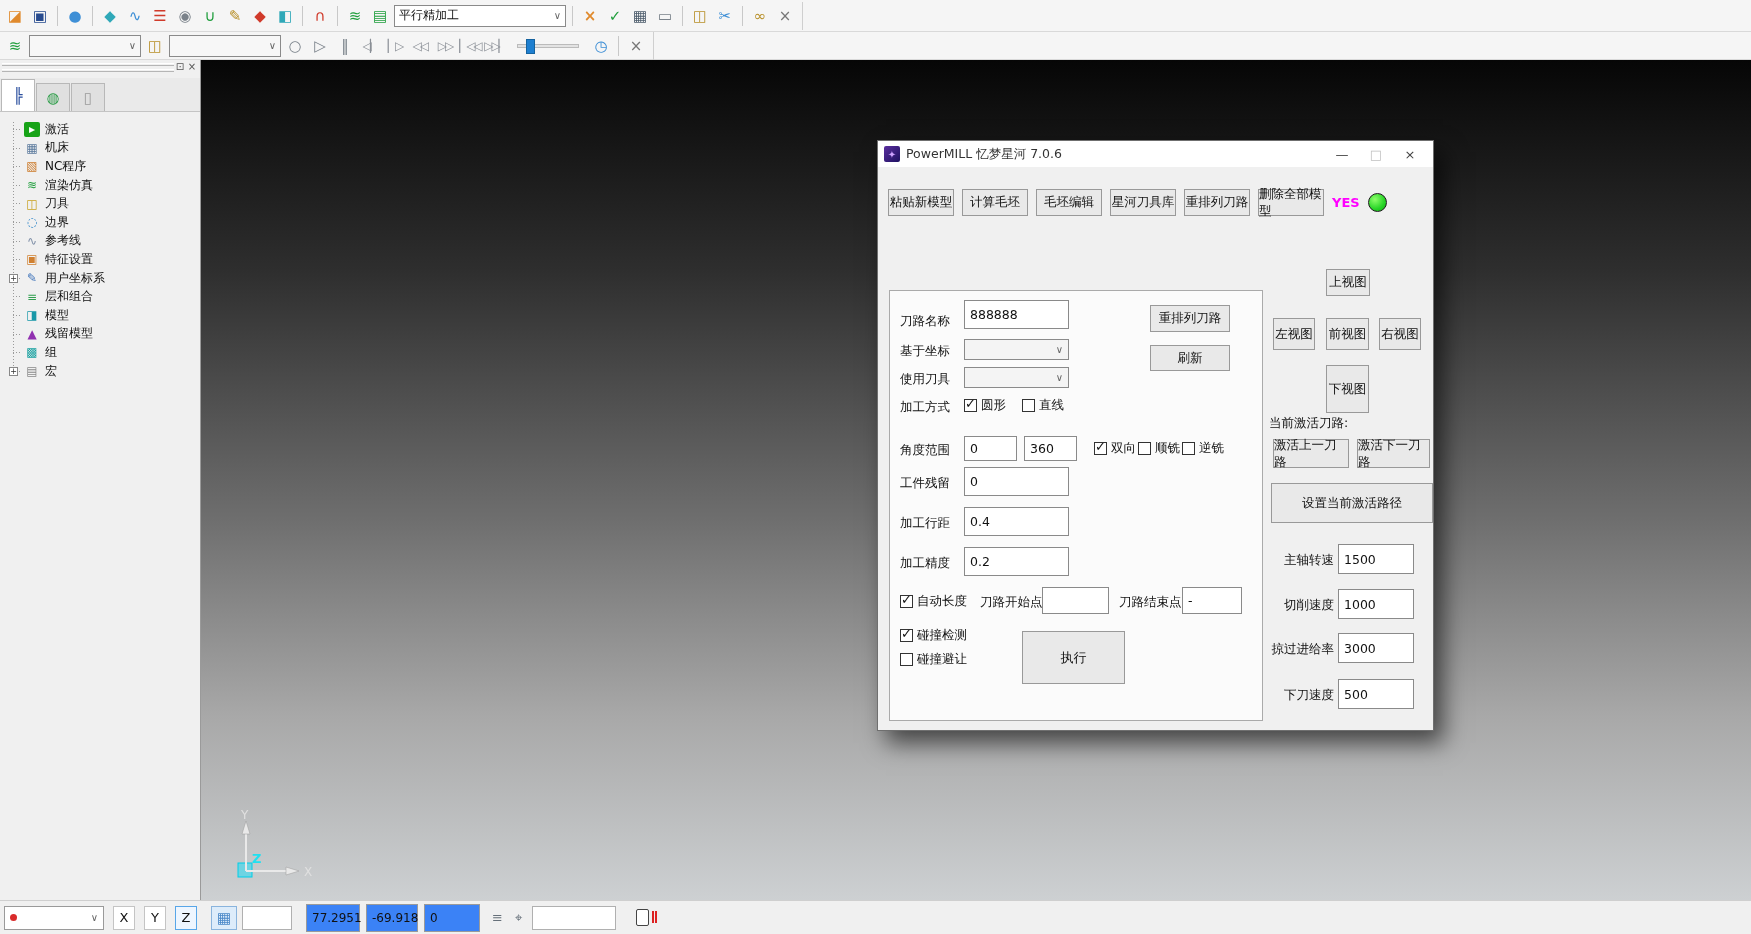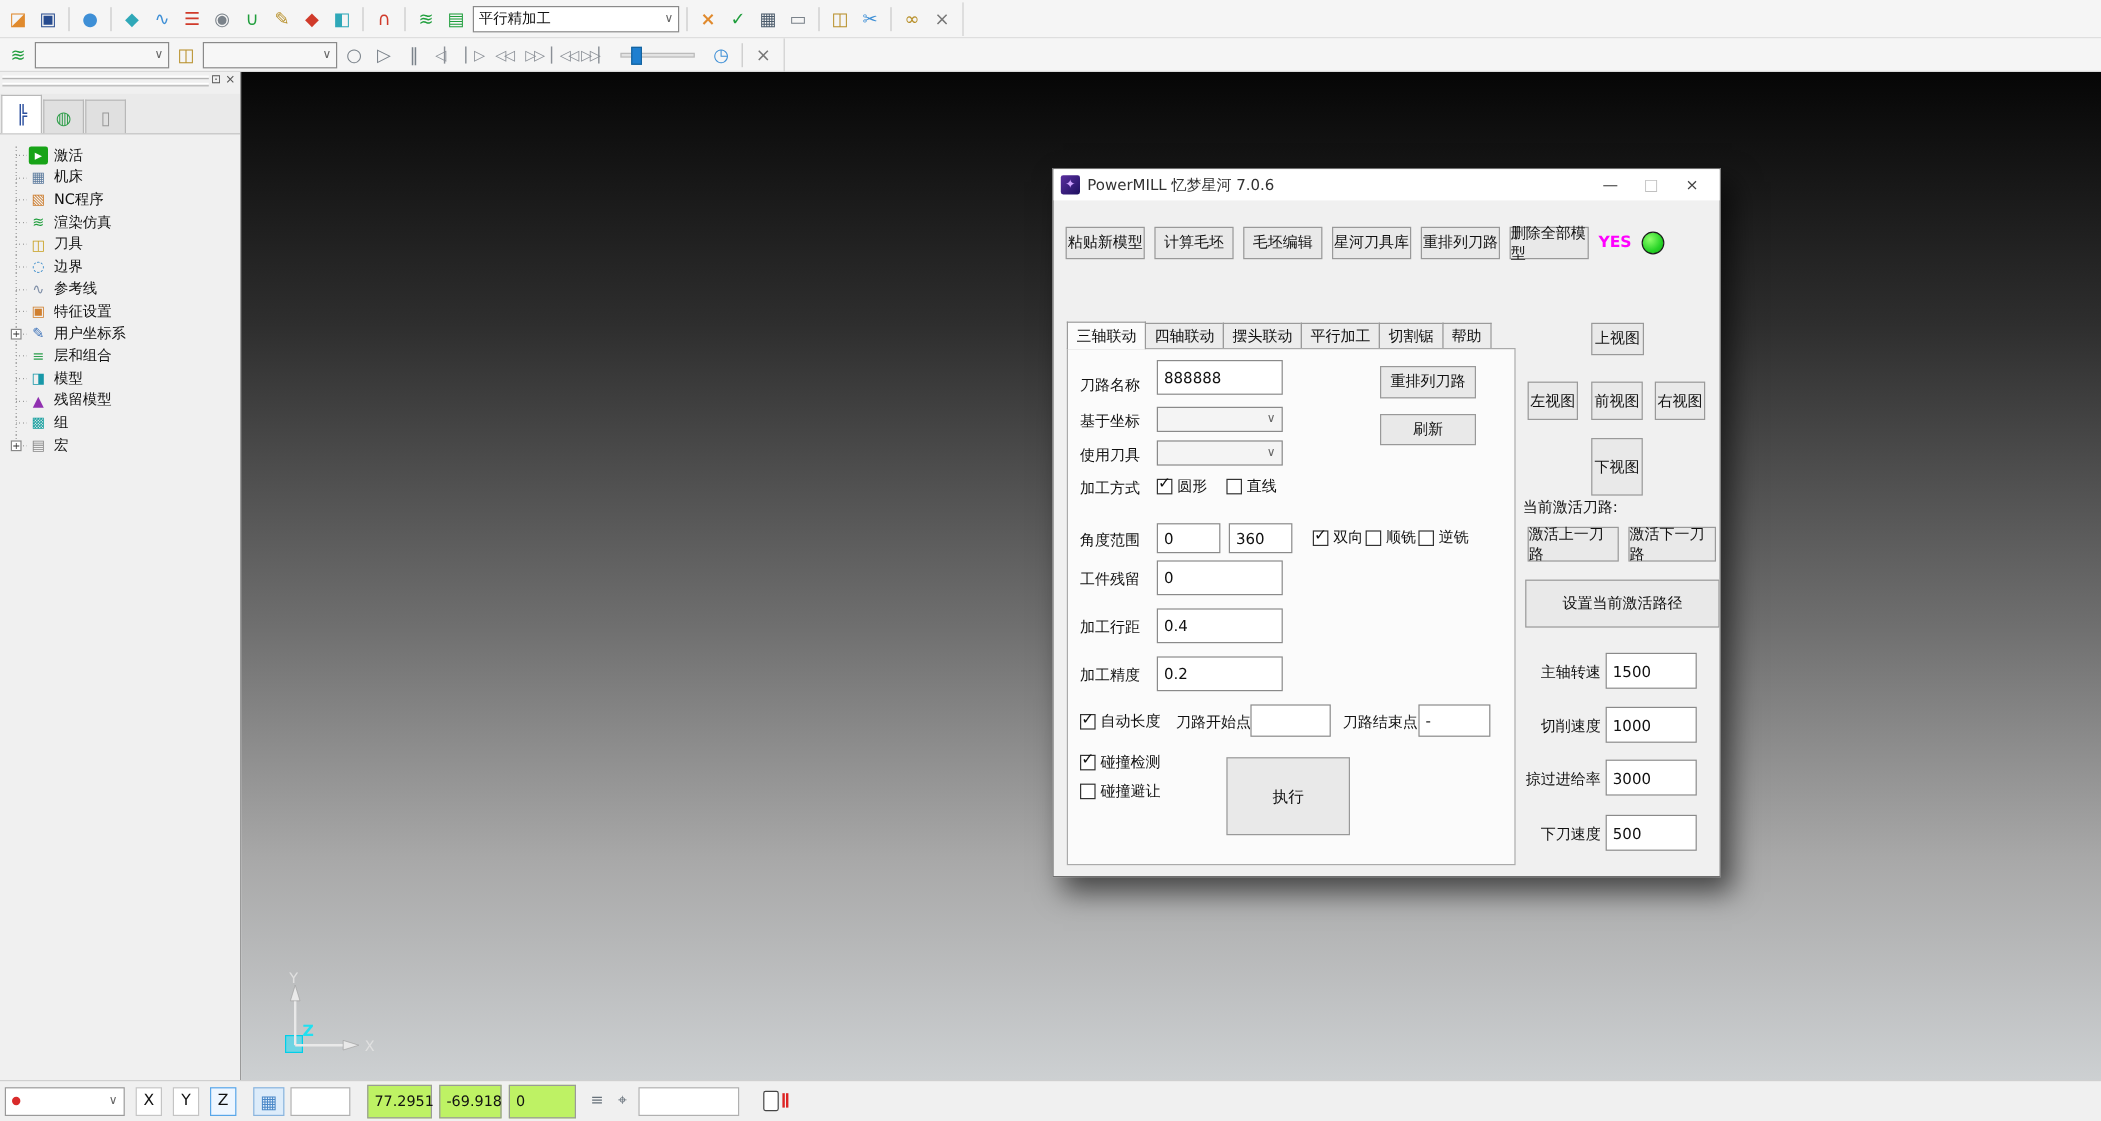"三轴联动" div.dtabs { html: <div> <span>三轴联动</span> <span>四轴联动</span> <span>摆头联动</span> <span>平行加工</span> <span>切割锯</span> <span>帮助</span> </div> -> none }
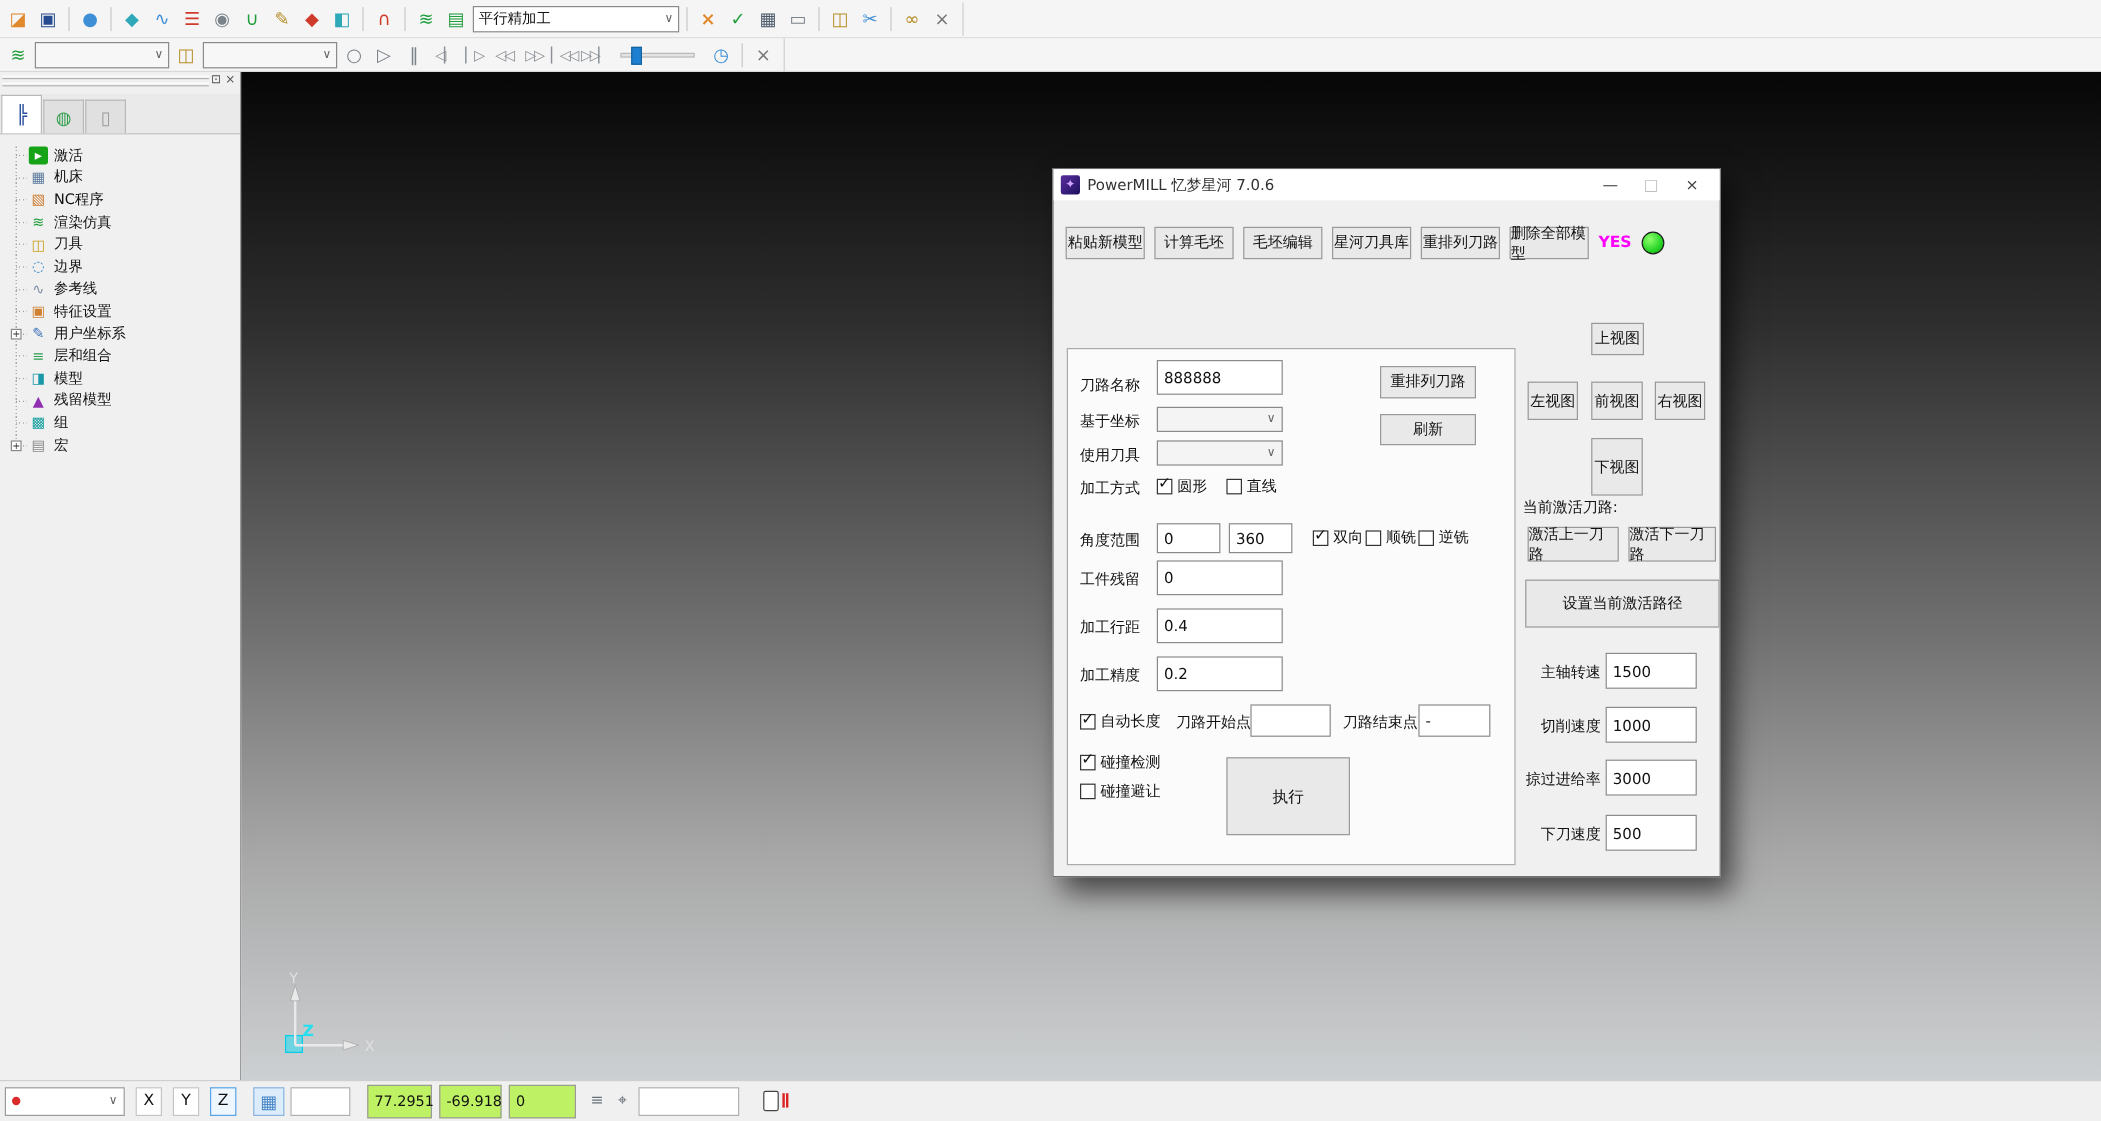"执行" span.btn { height: 65px -> 53px }
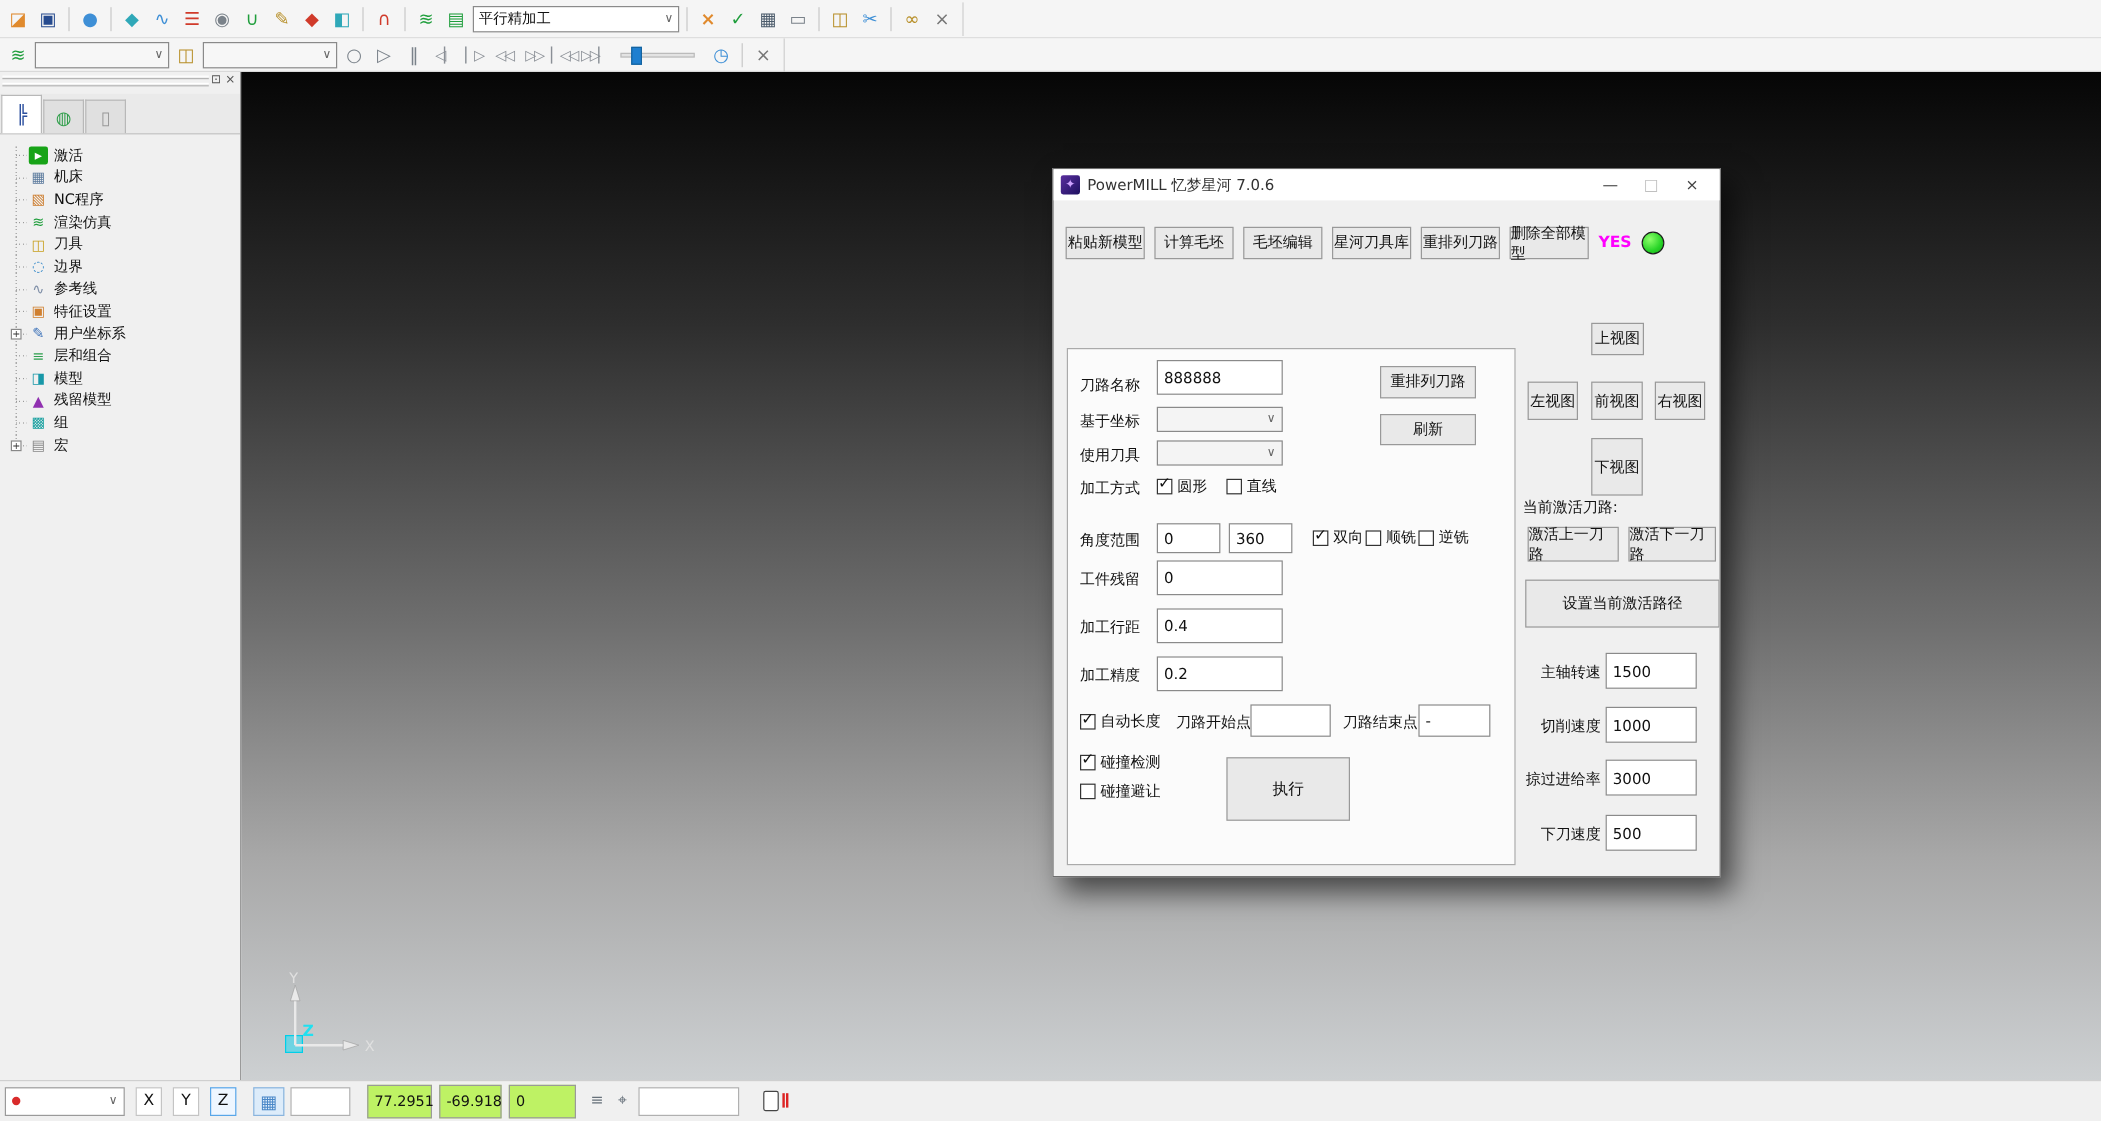"77.2951" .sb-coord { background: #bef264 -> #3b82f6 }
